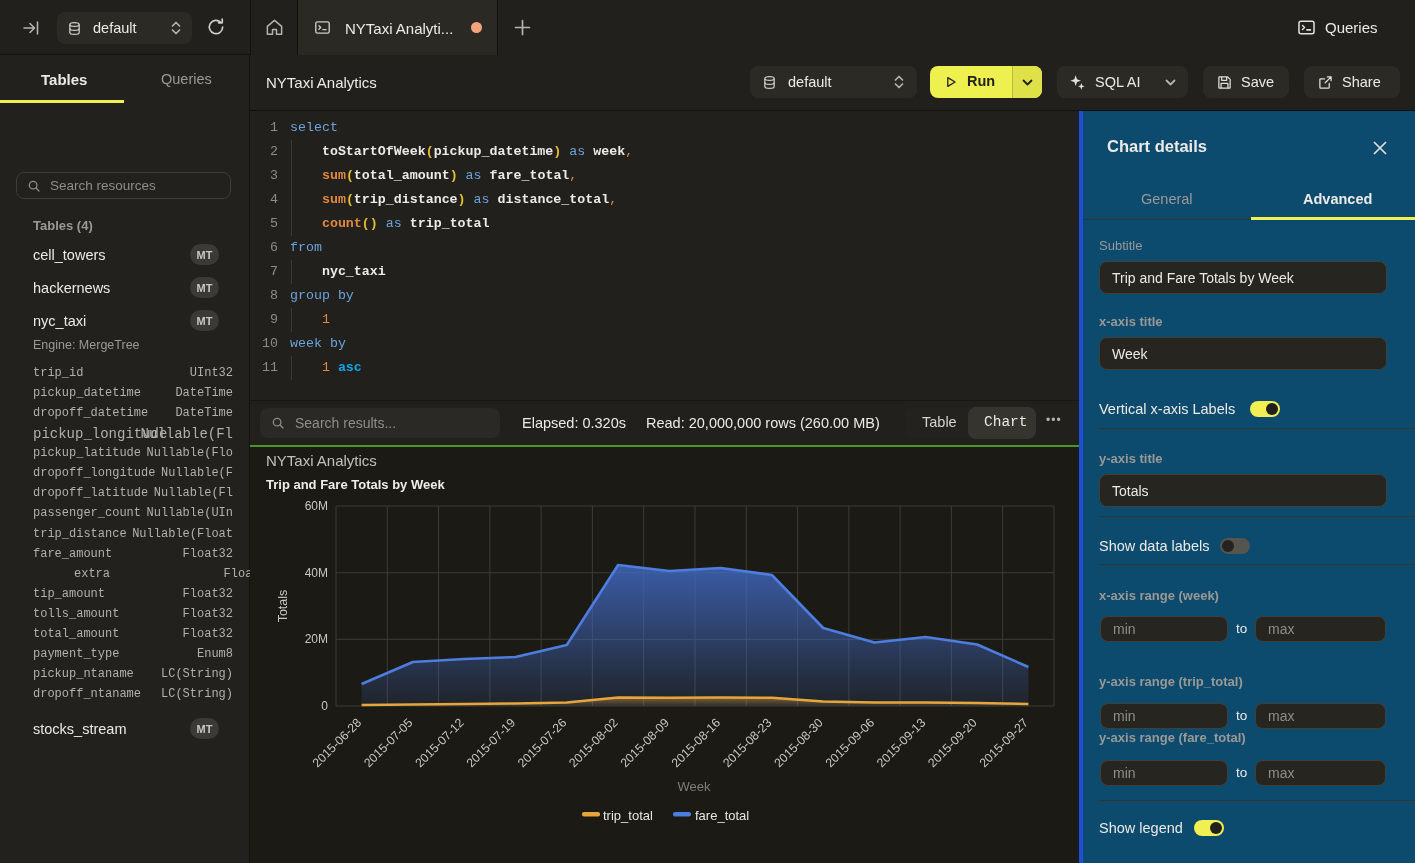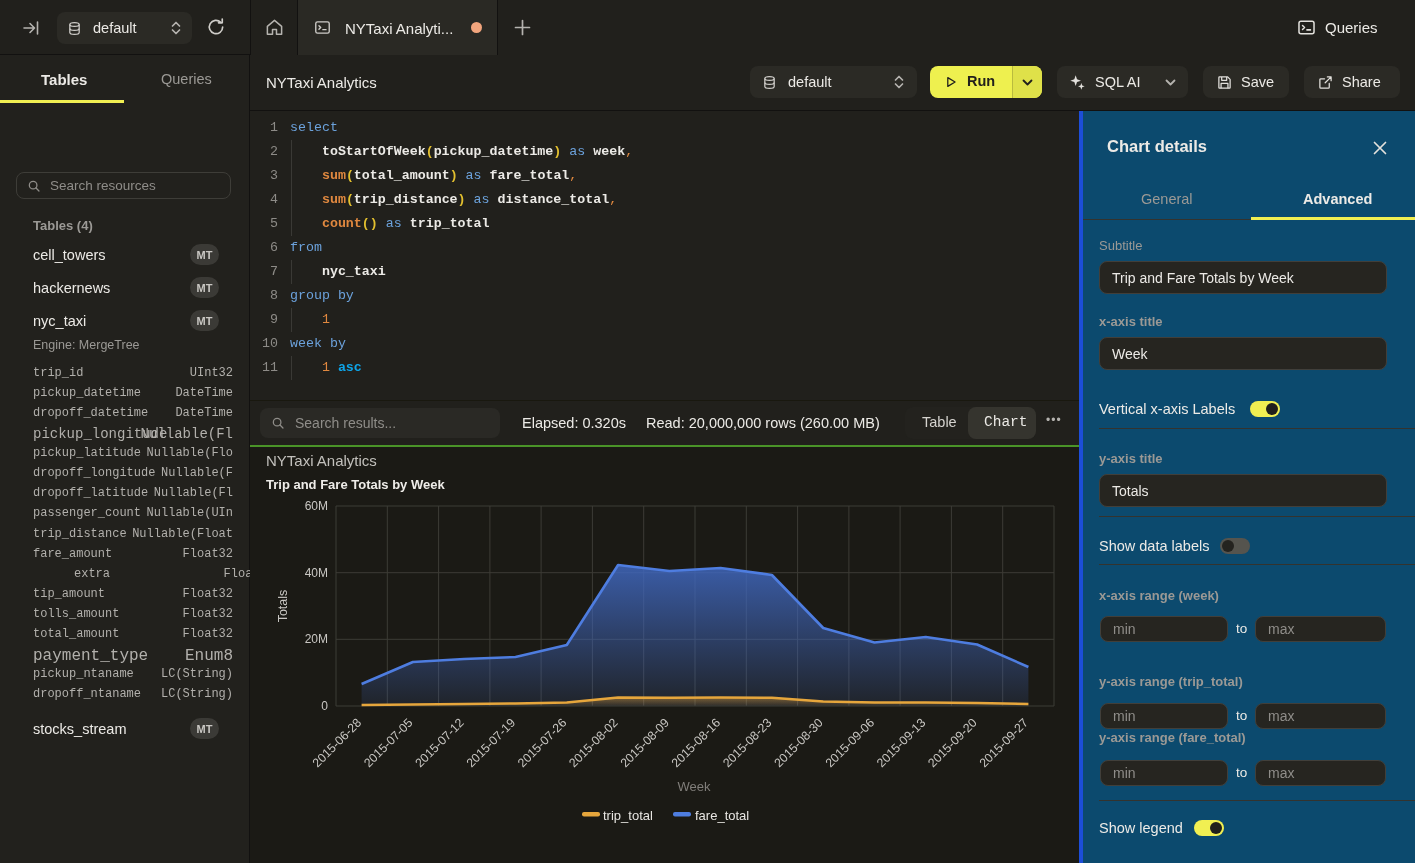"payment_type" div.abs { font-size: 16px -> 12px }
